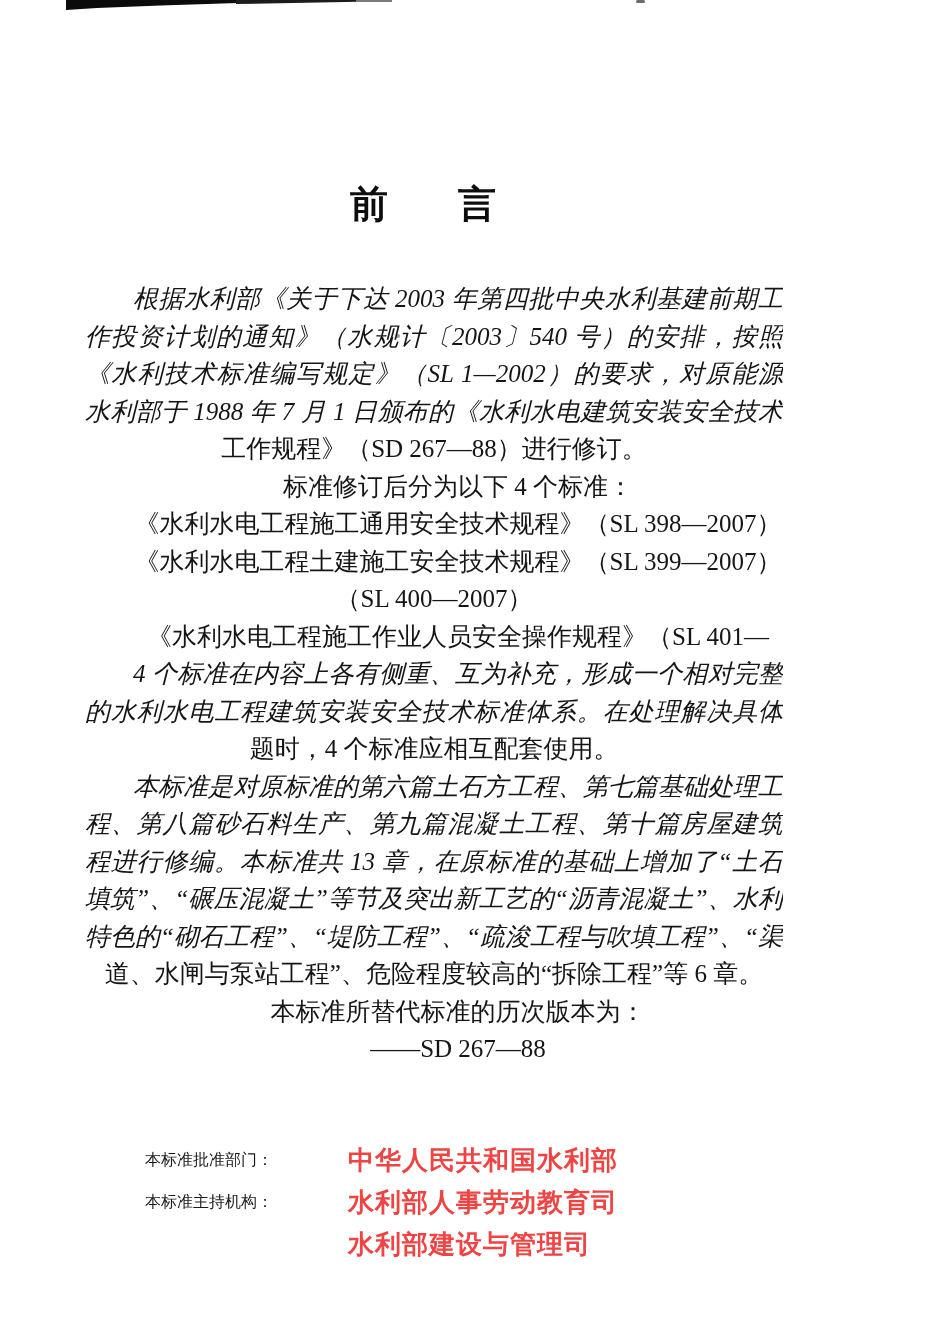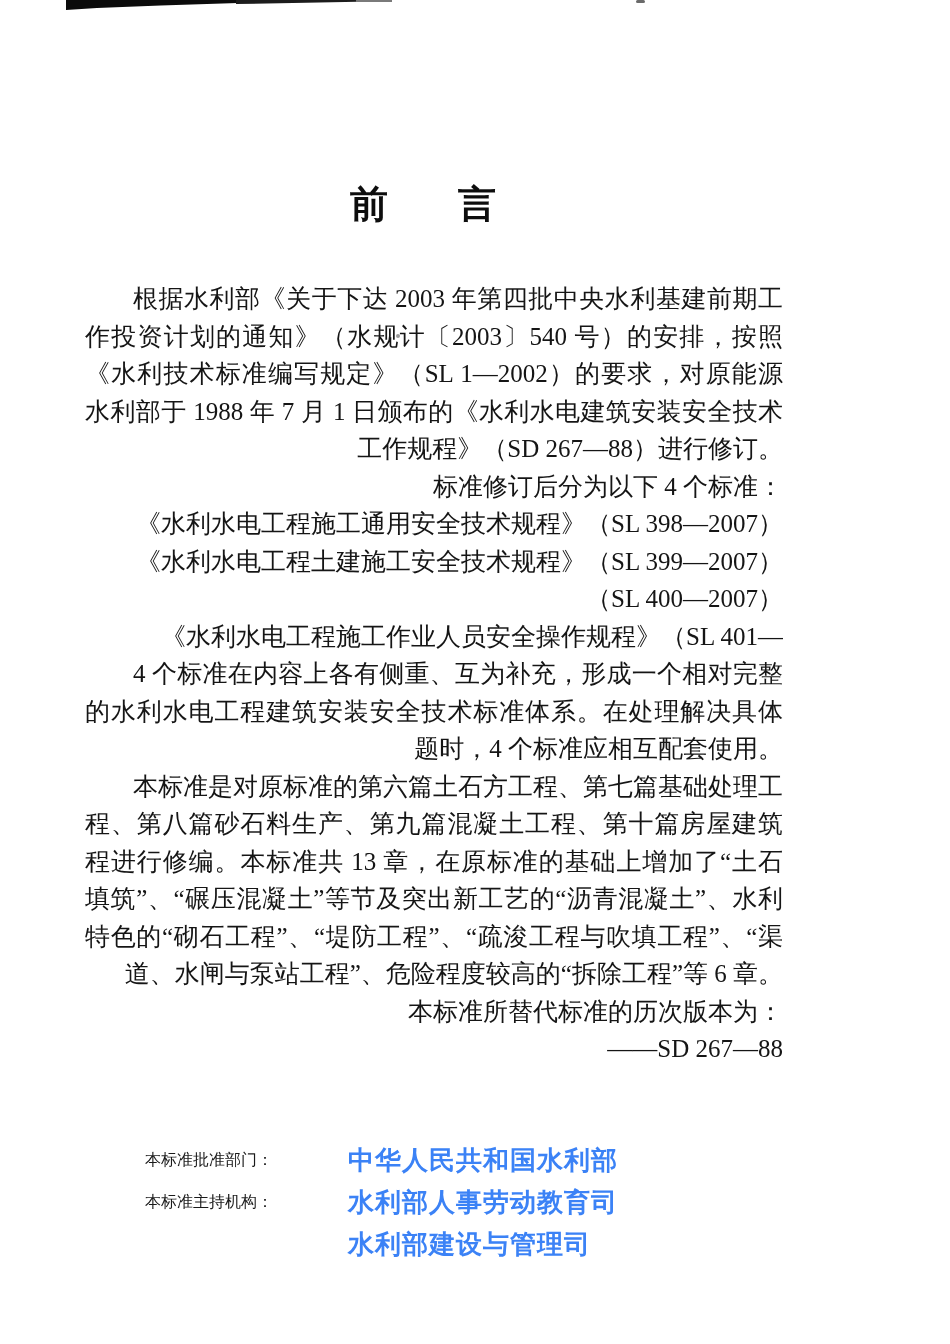"根据水利部《关于下达 2003 年第四批中央水利基建前期工" .jf { font-style: none -> italic }
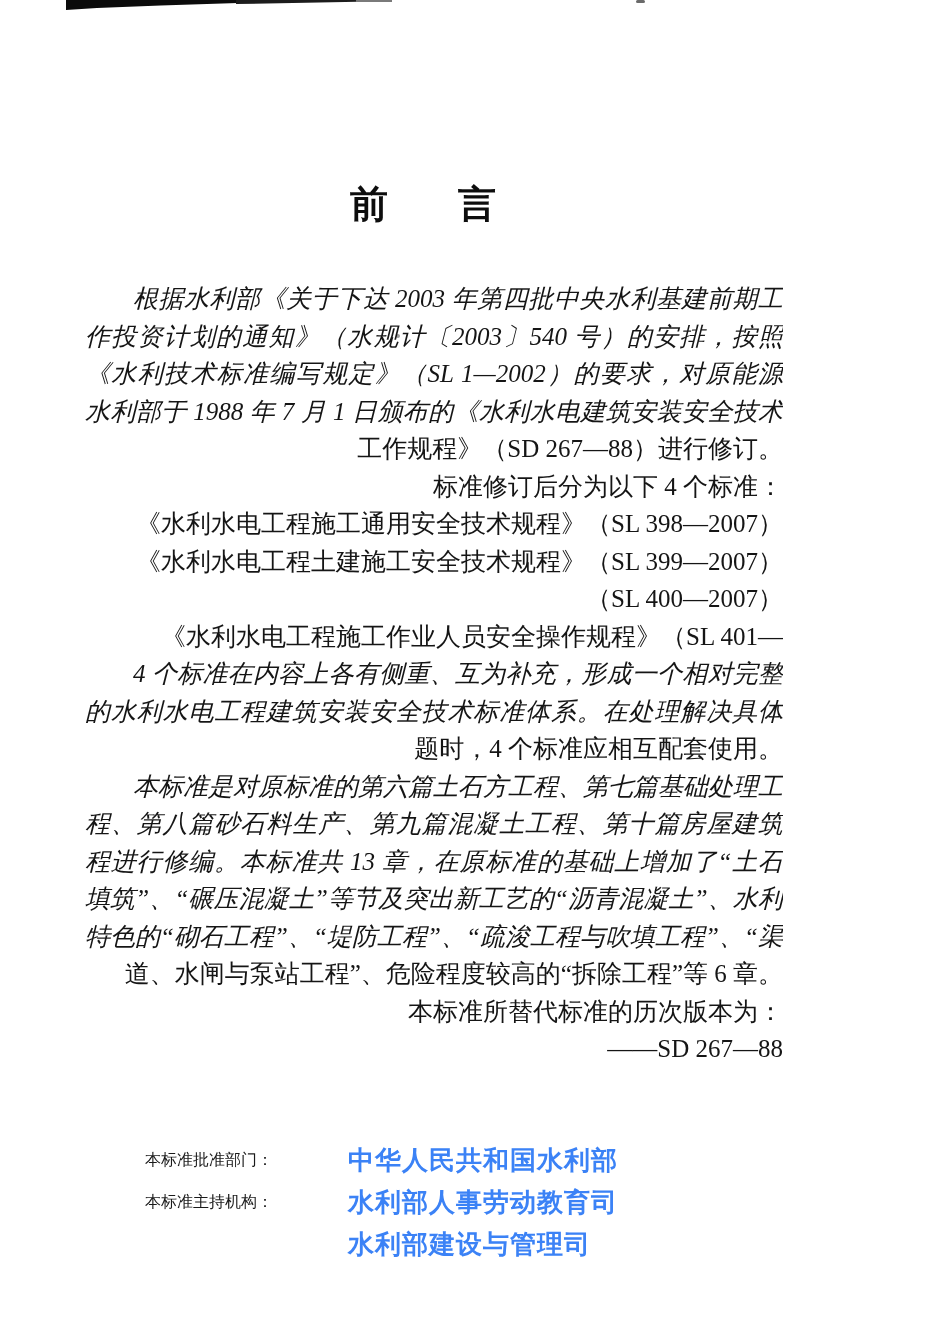"工作规程》（SD 267—88）进行修订。" .bl { text-align: right -> center }
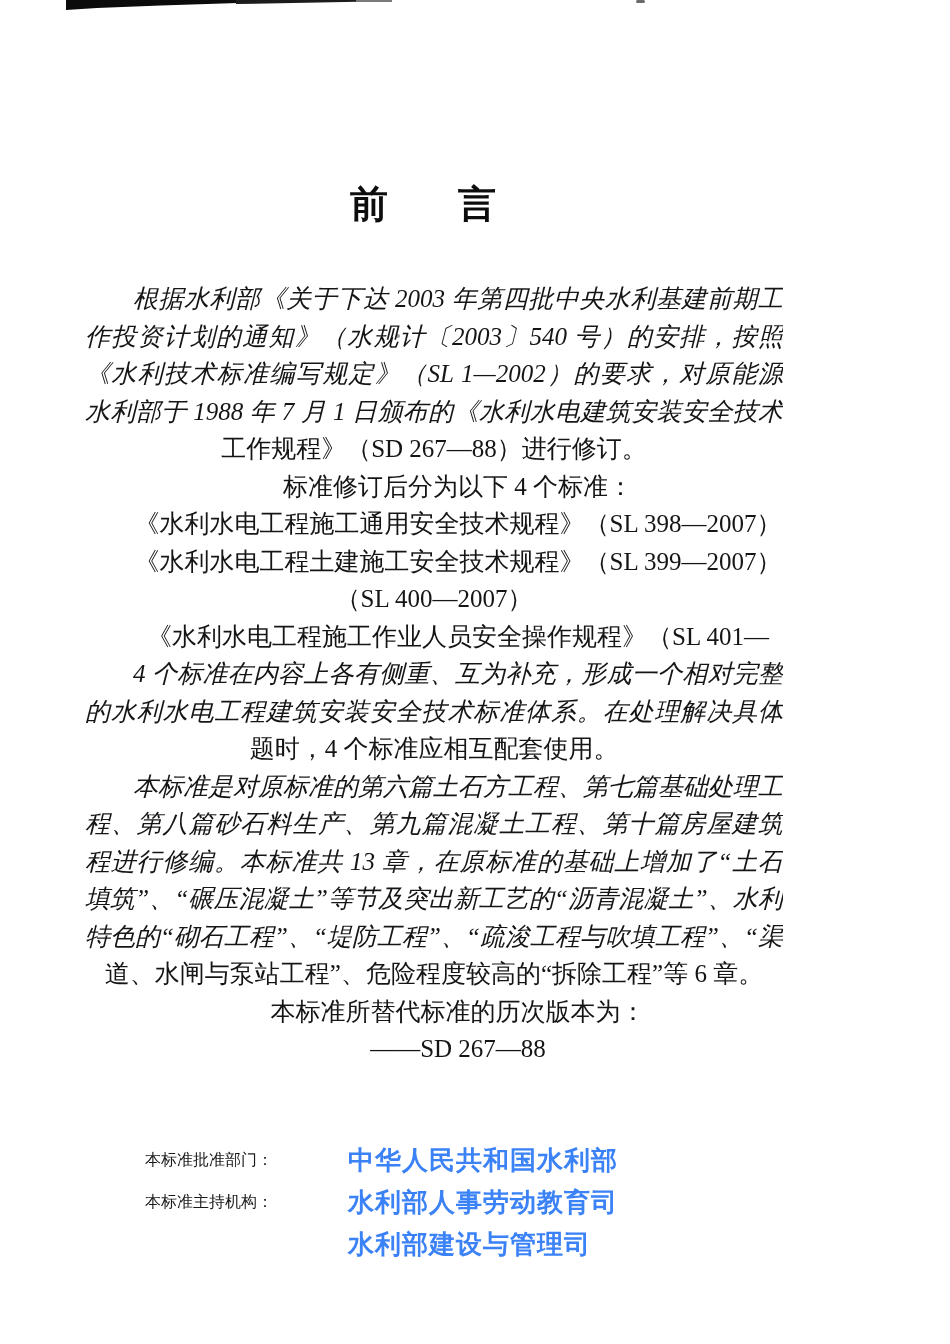"中华人民共和国水利部" .f-value { color: #3b82f6 -> #ef4444 }
